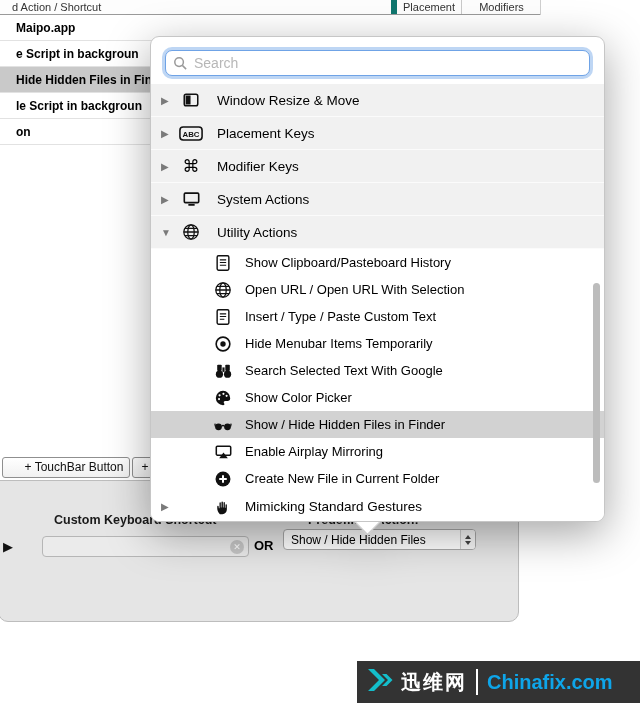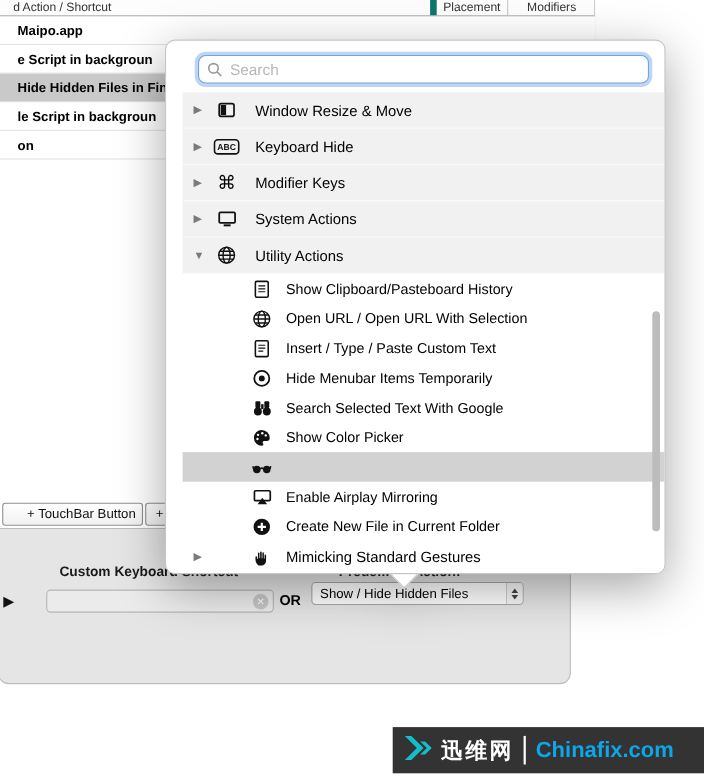"Search" .pop-body { padding-left: 15px -> none }
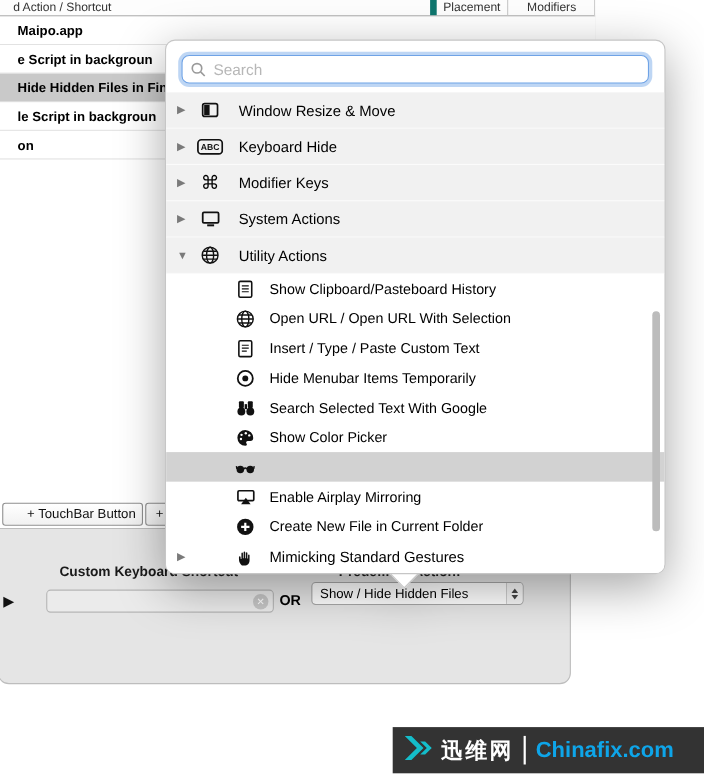"Keyboard Hide" span.lbl { text: Keyboard Hide -> Placement Keys }
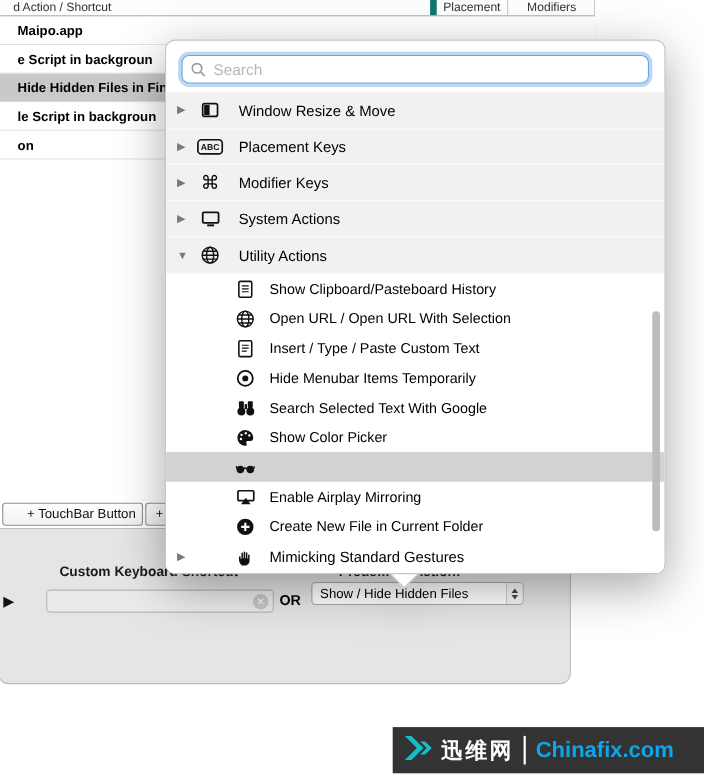"Show / Hide Hidden Files in" span.lbl { html: none -> <span>Show / Hide Hidden Files in Finder</span> }
